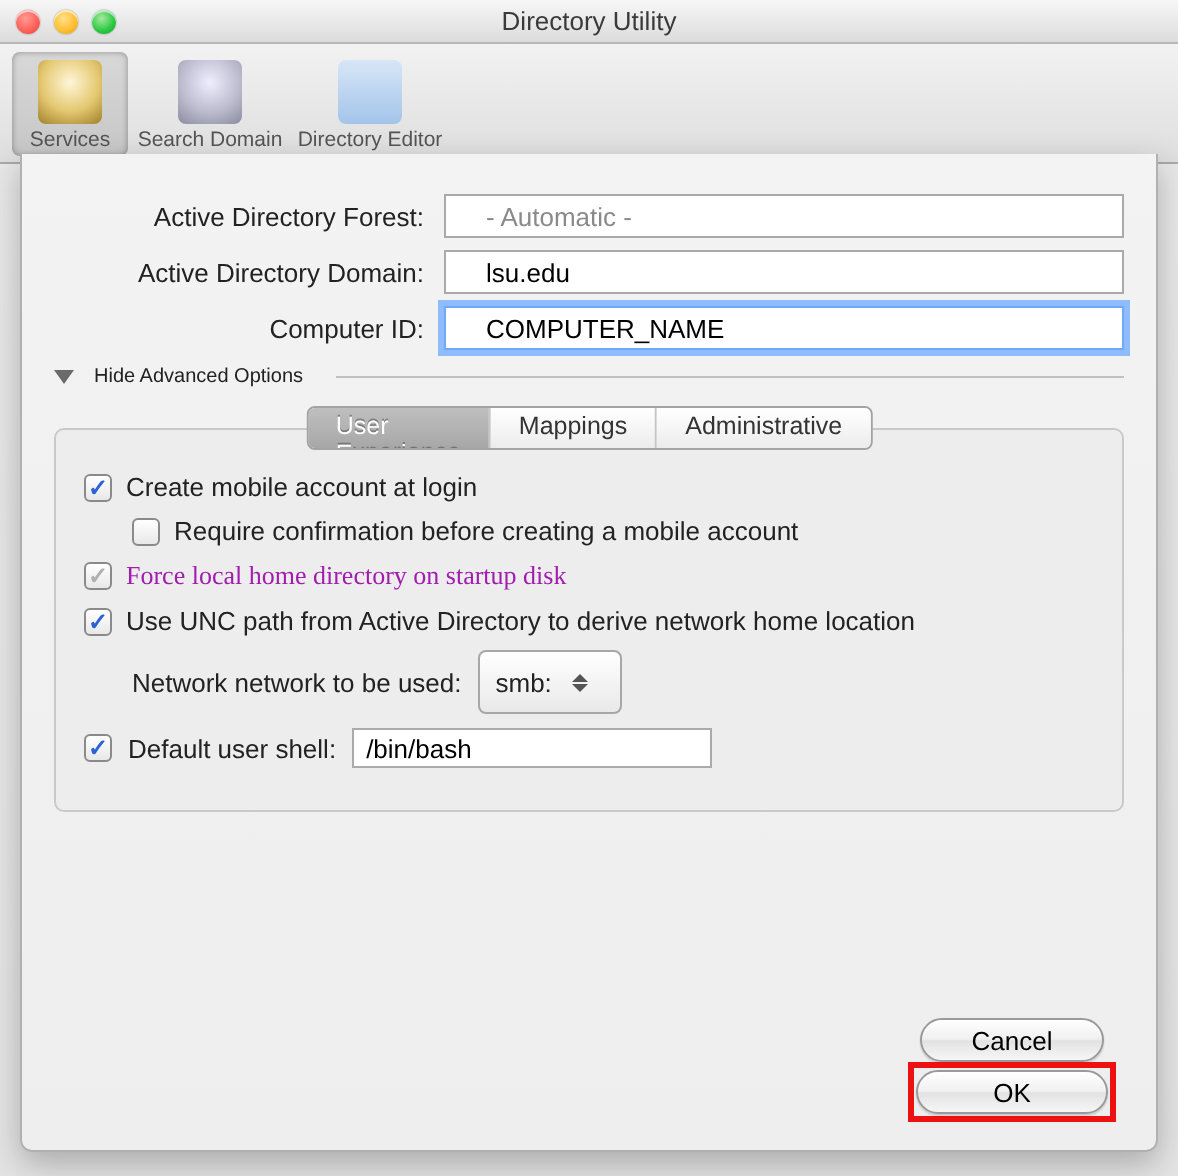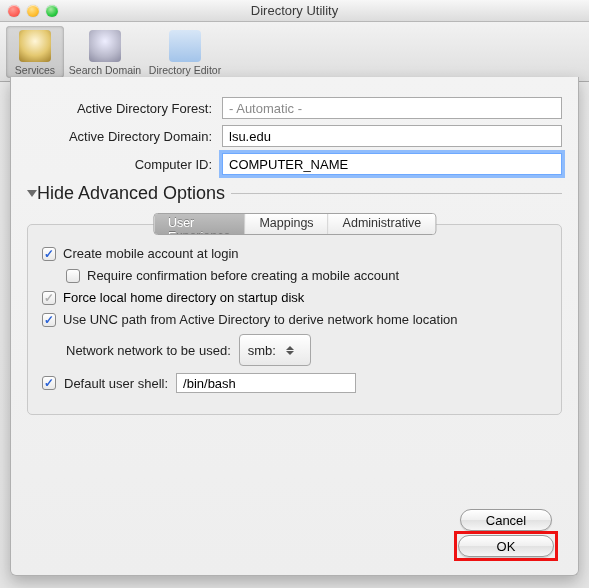"- Automatic -" .form-row input[type=text] { padding: 2px 6px -> 2px 20px }
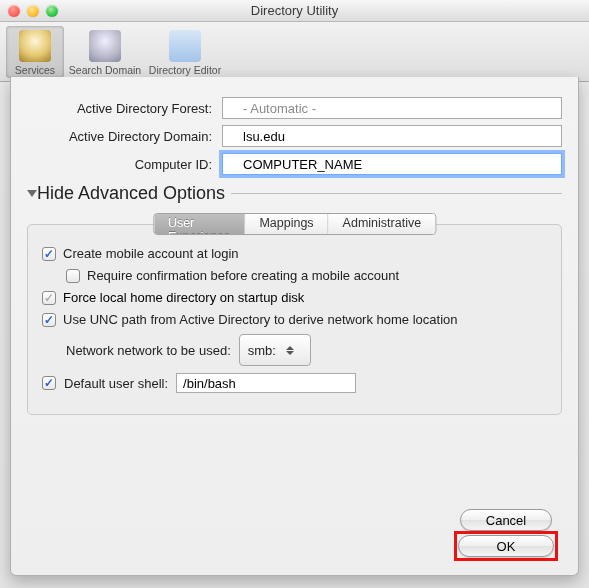"Hide Advanced Options" .disclosure { font-size: 18px -> 10px; gap: none -> 10px }
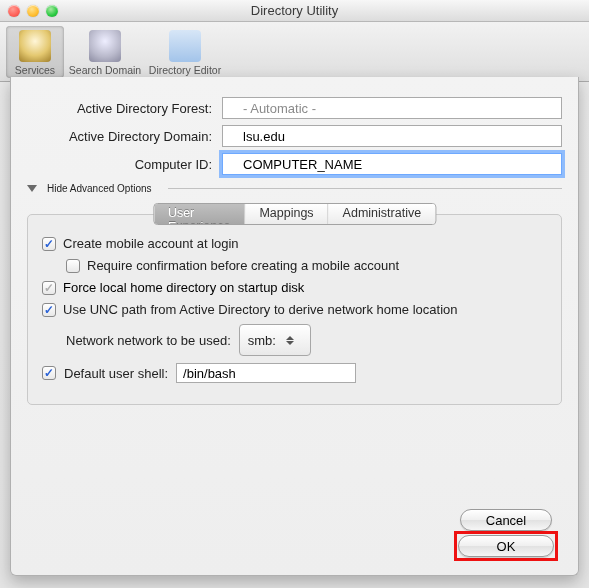"Force local home directory on" .opt.disabled { color: #000000 -> #a21caf; font-family: none -> Liberation Serif, serif }
